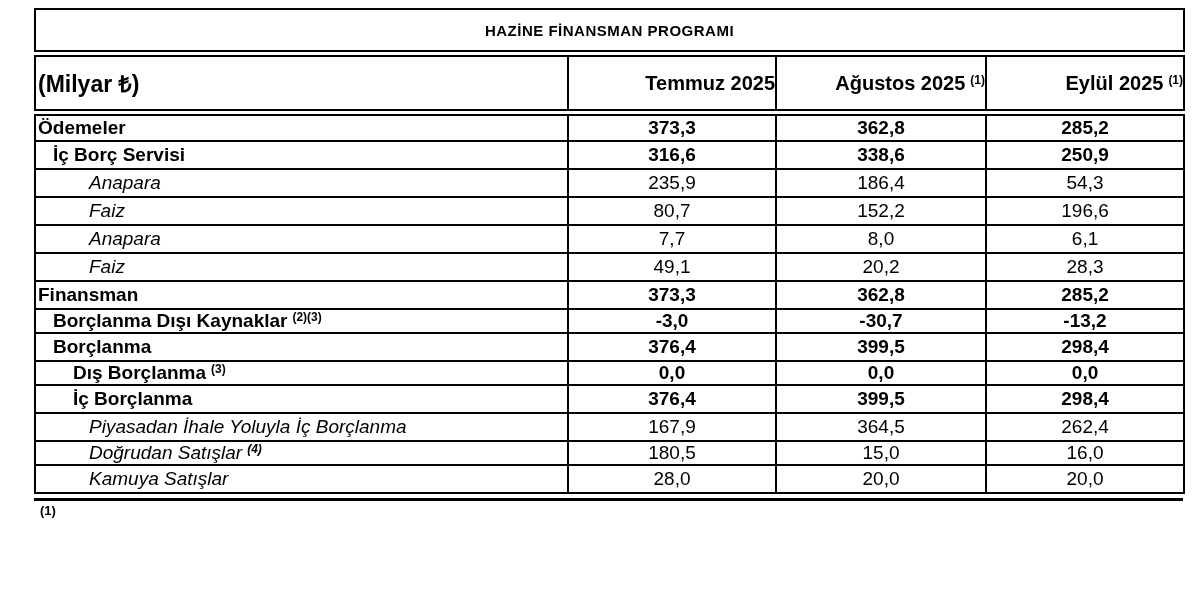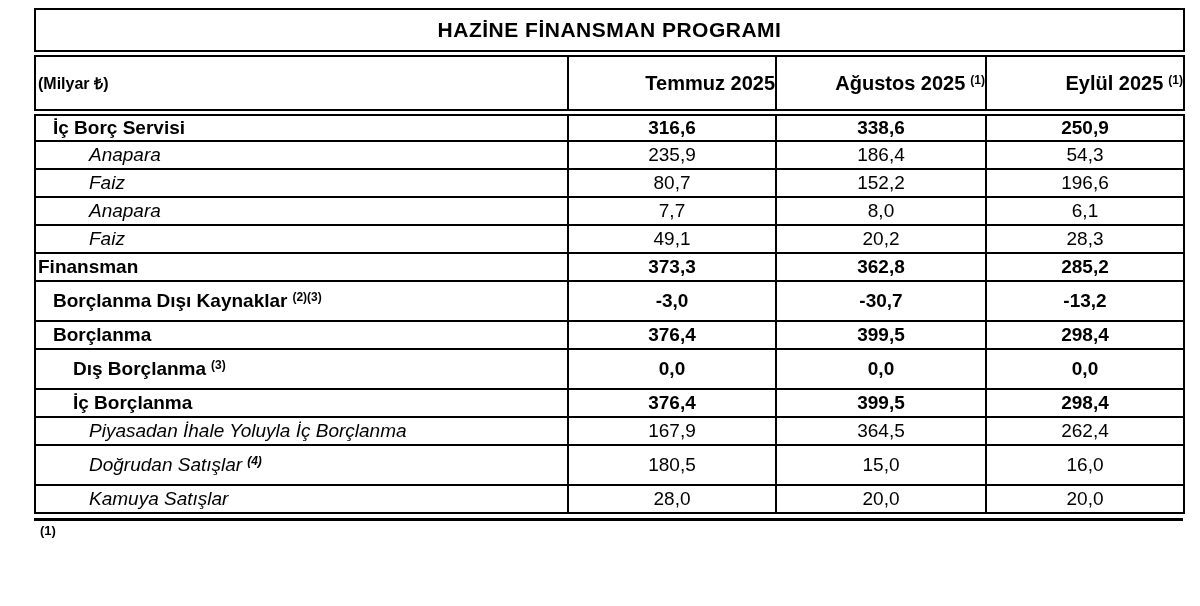"HAZİNE FİNANSMAN PROGRAMI" td.title { font-size: 21px -> 15px }
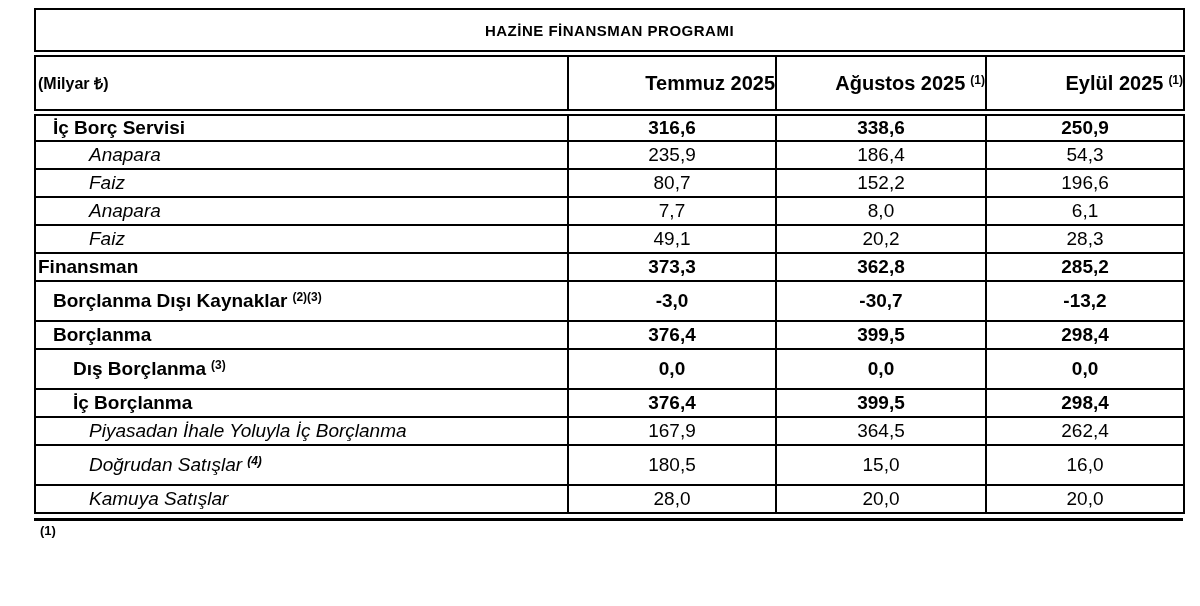"(Milyar ₺)" tr.hdr td.unit { font-size: 16px -> 23px }
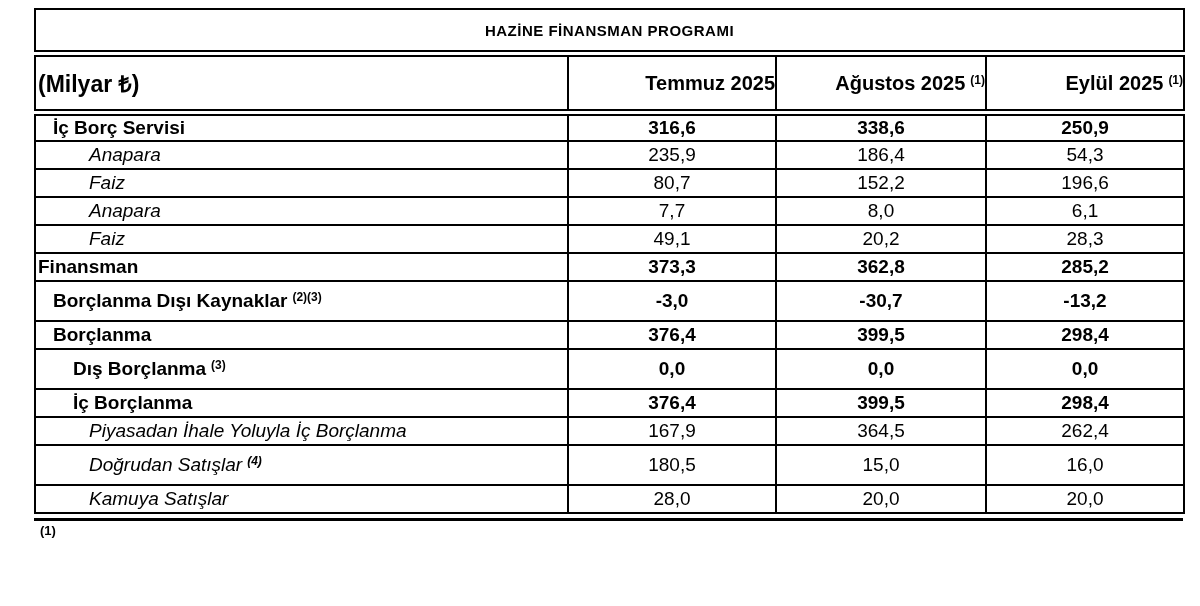"Ödemeler" tr.row { html: none -> <tr> <td><span>Ödemeler</span></td> <td>373,3</td> <td>362,8</td> <td>285,2</td> </tr> }
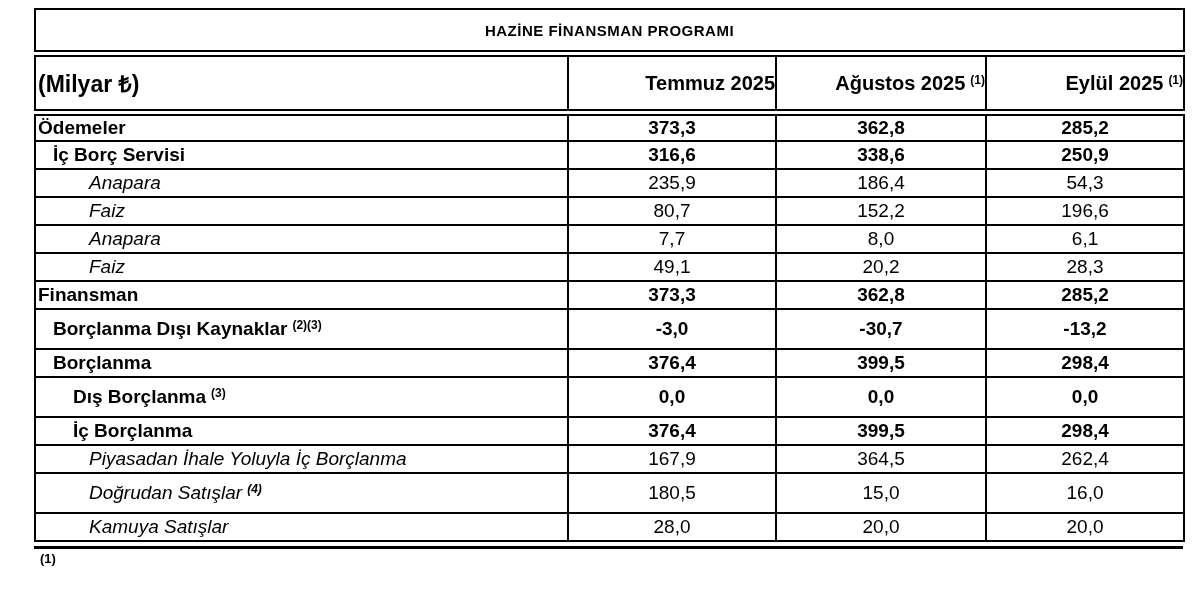"Borçlanma Dışı Kaynaklar (2)(3)" tr.row.tall { height: 40px -> 24px }
